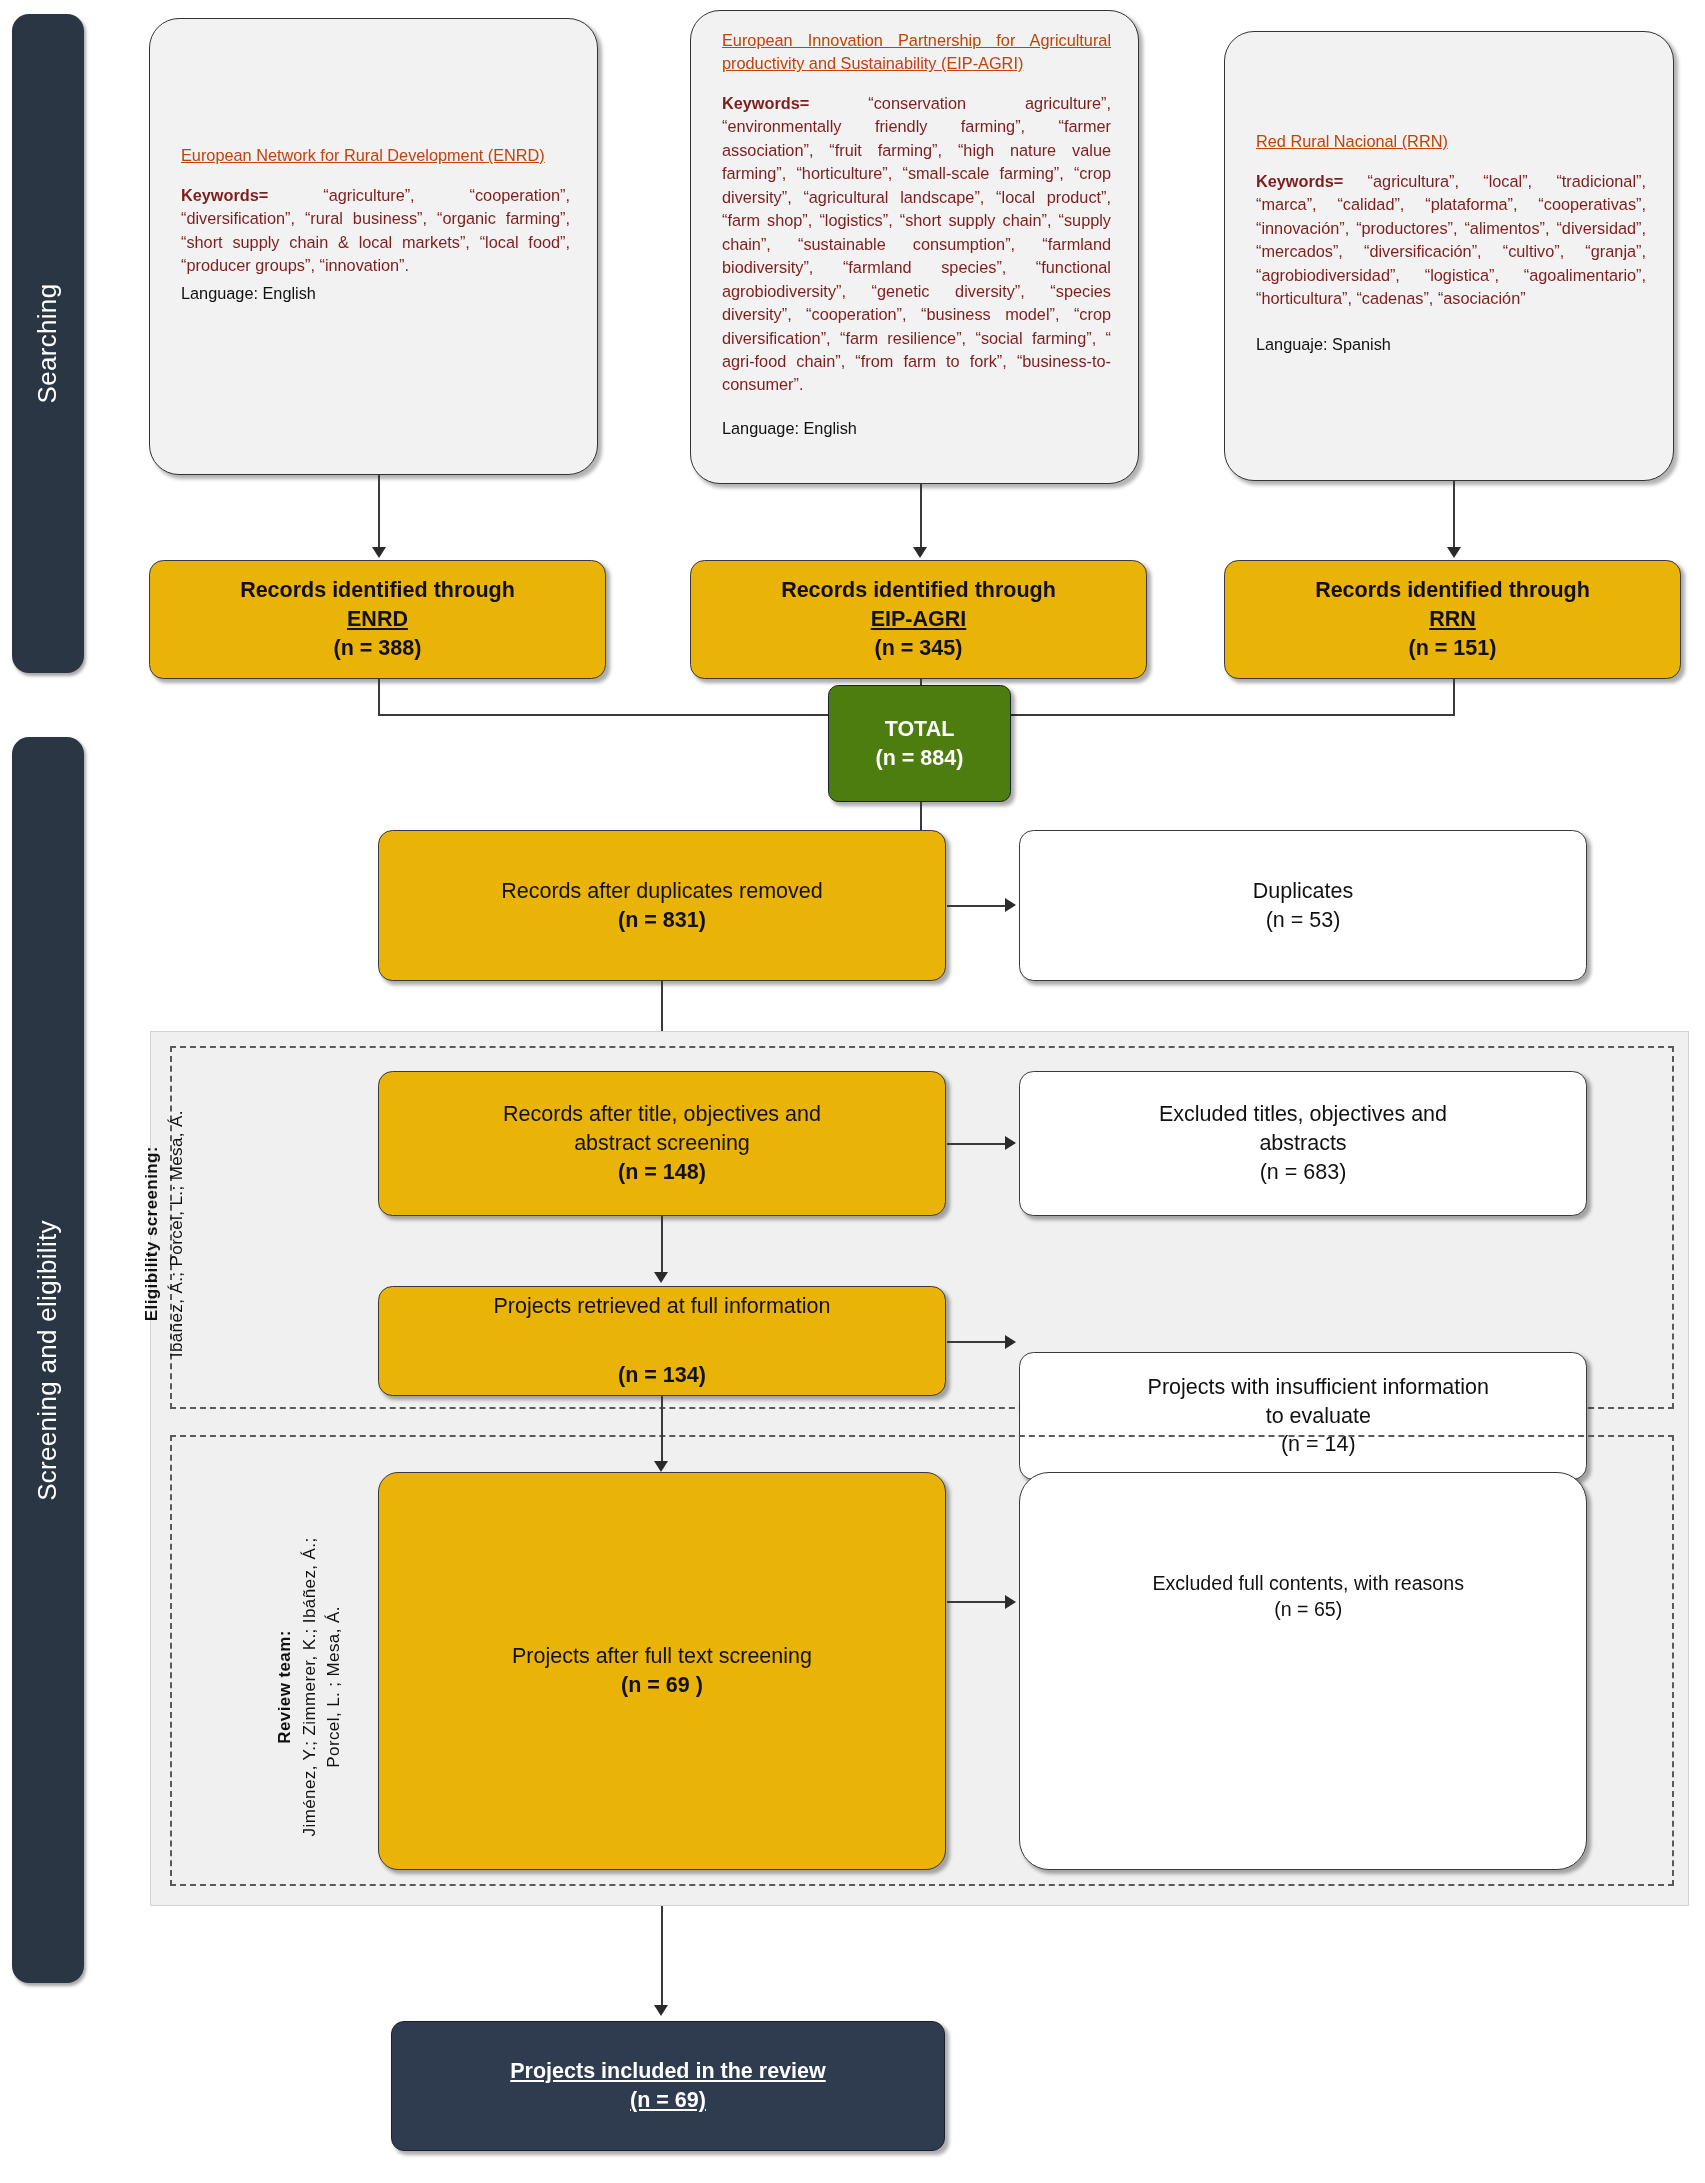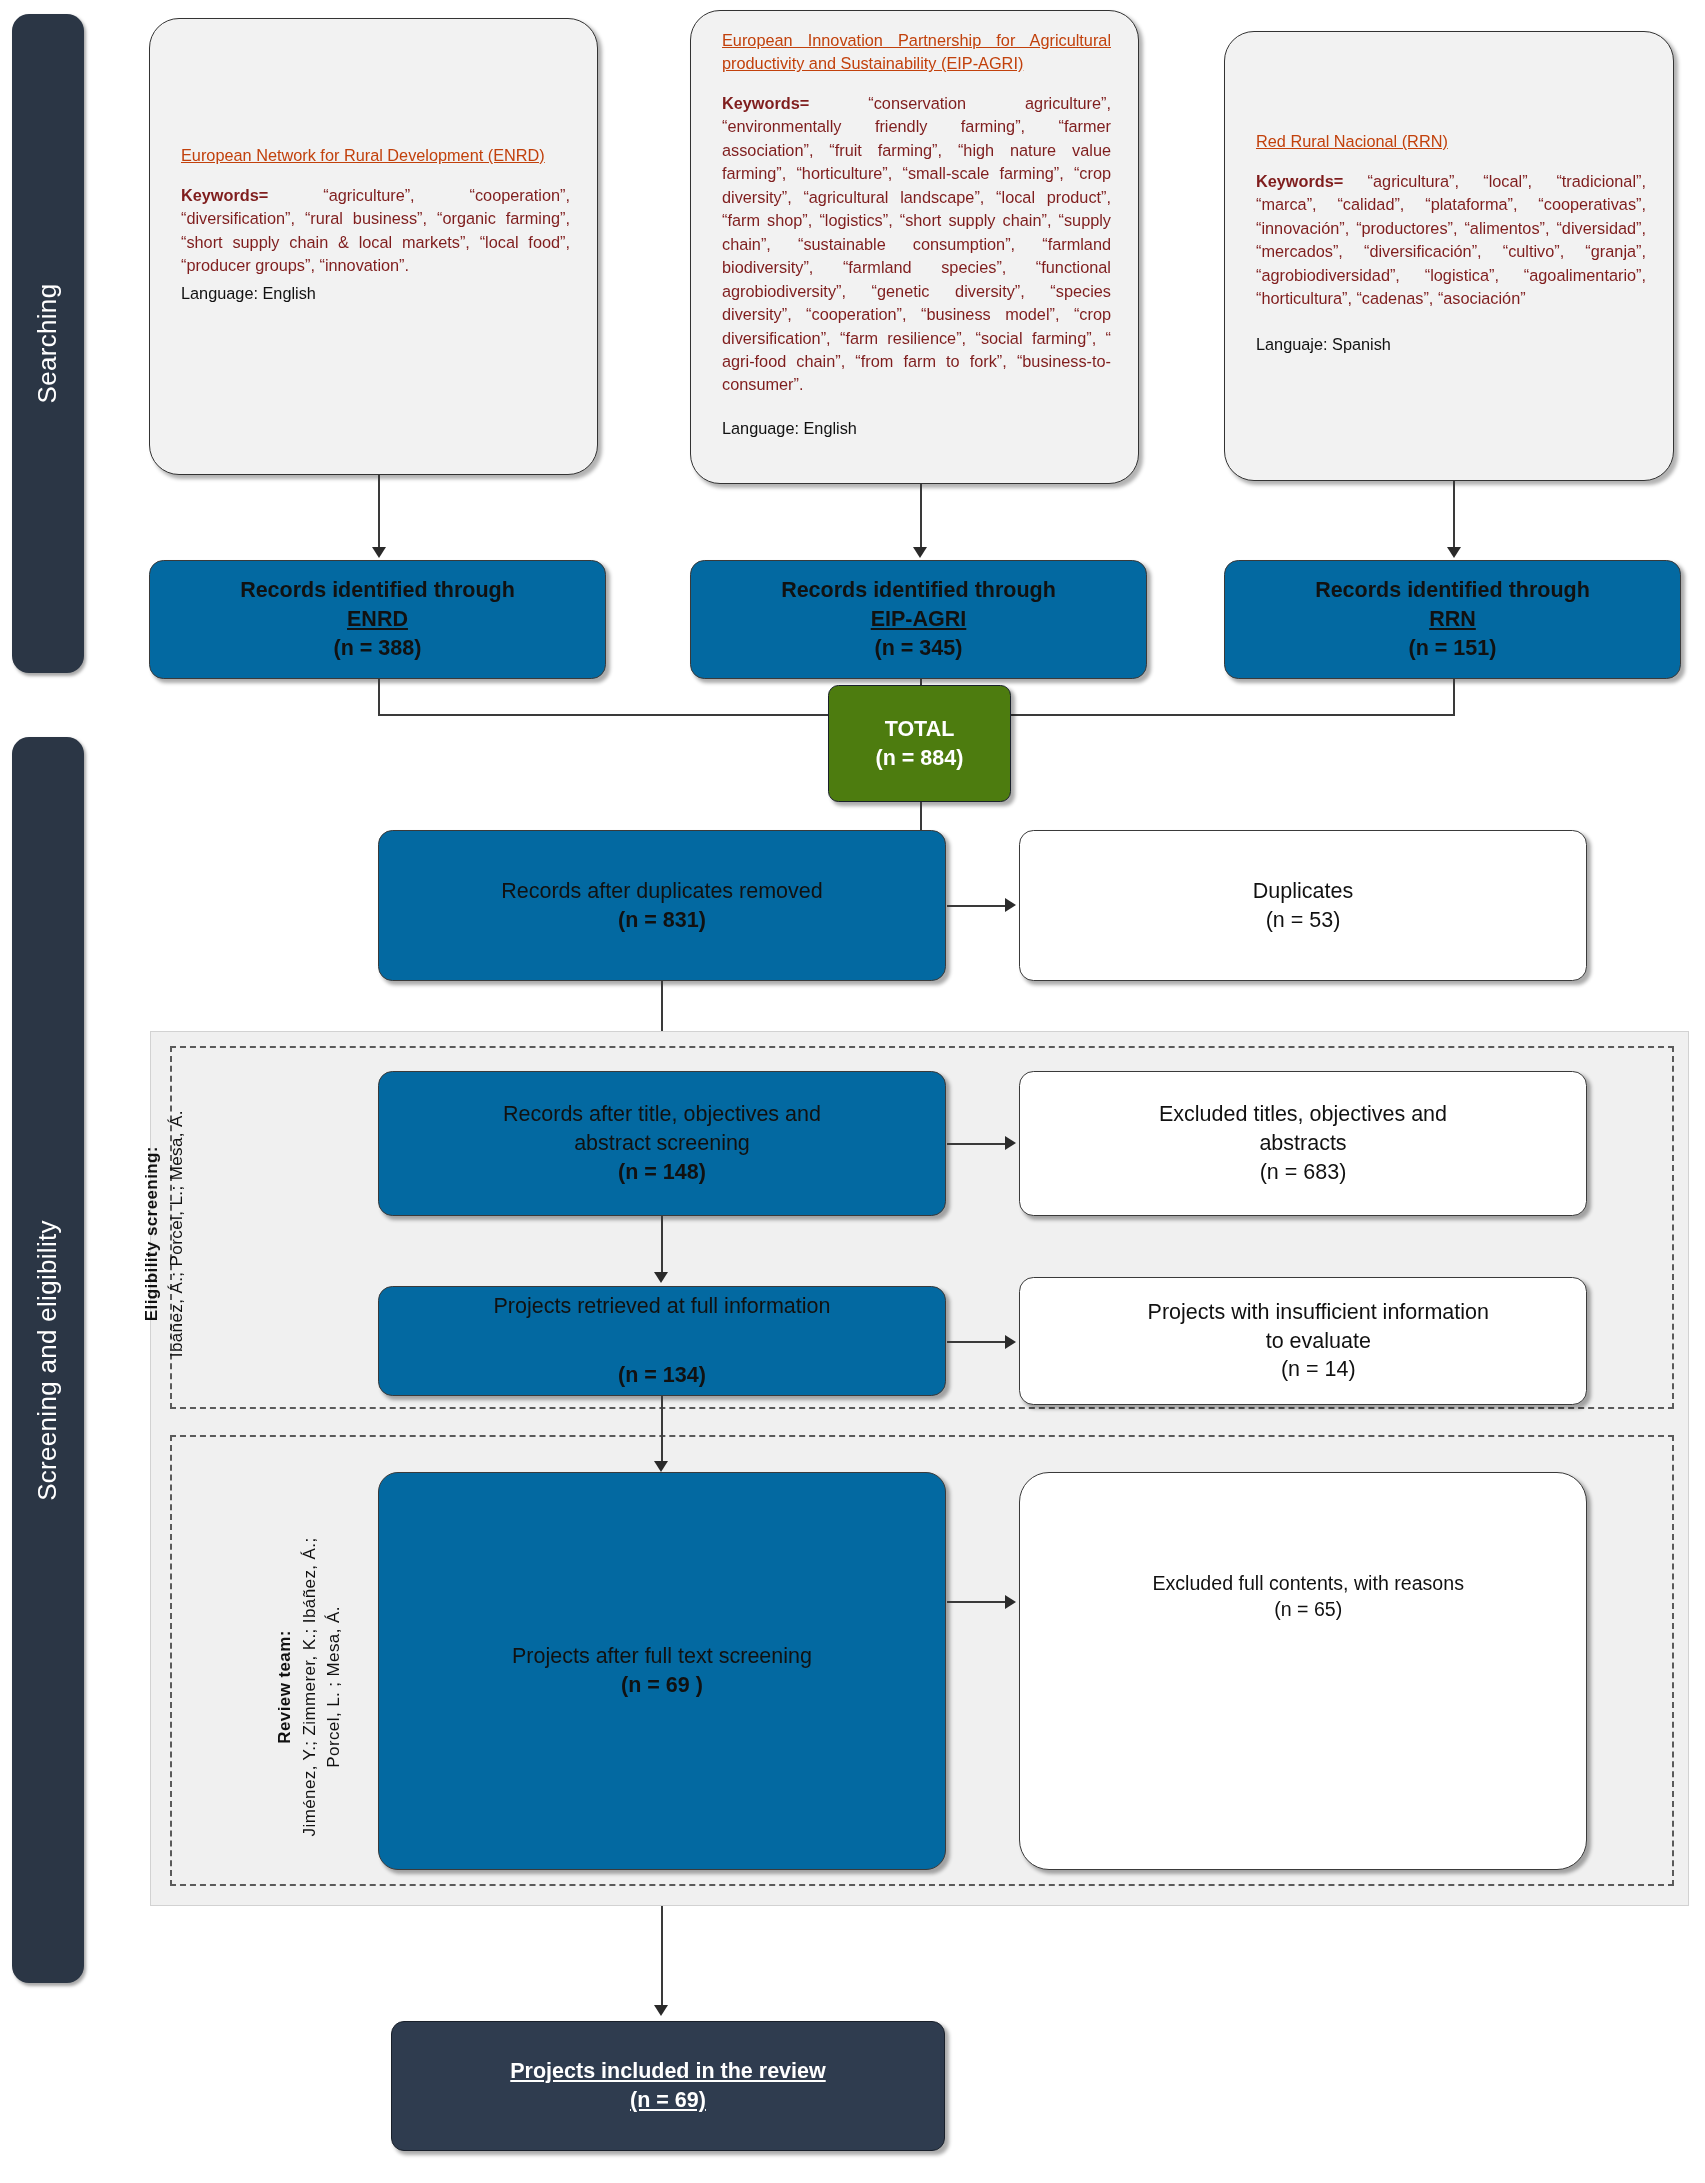"Records identified through" .pbox.fill { background: #0369a1 -> #eab308 }
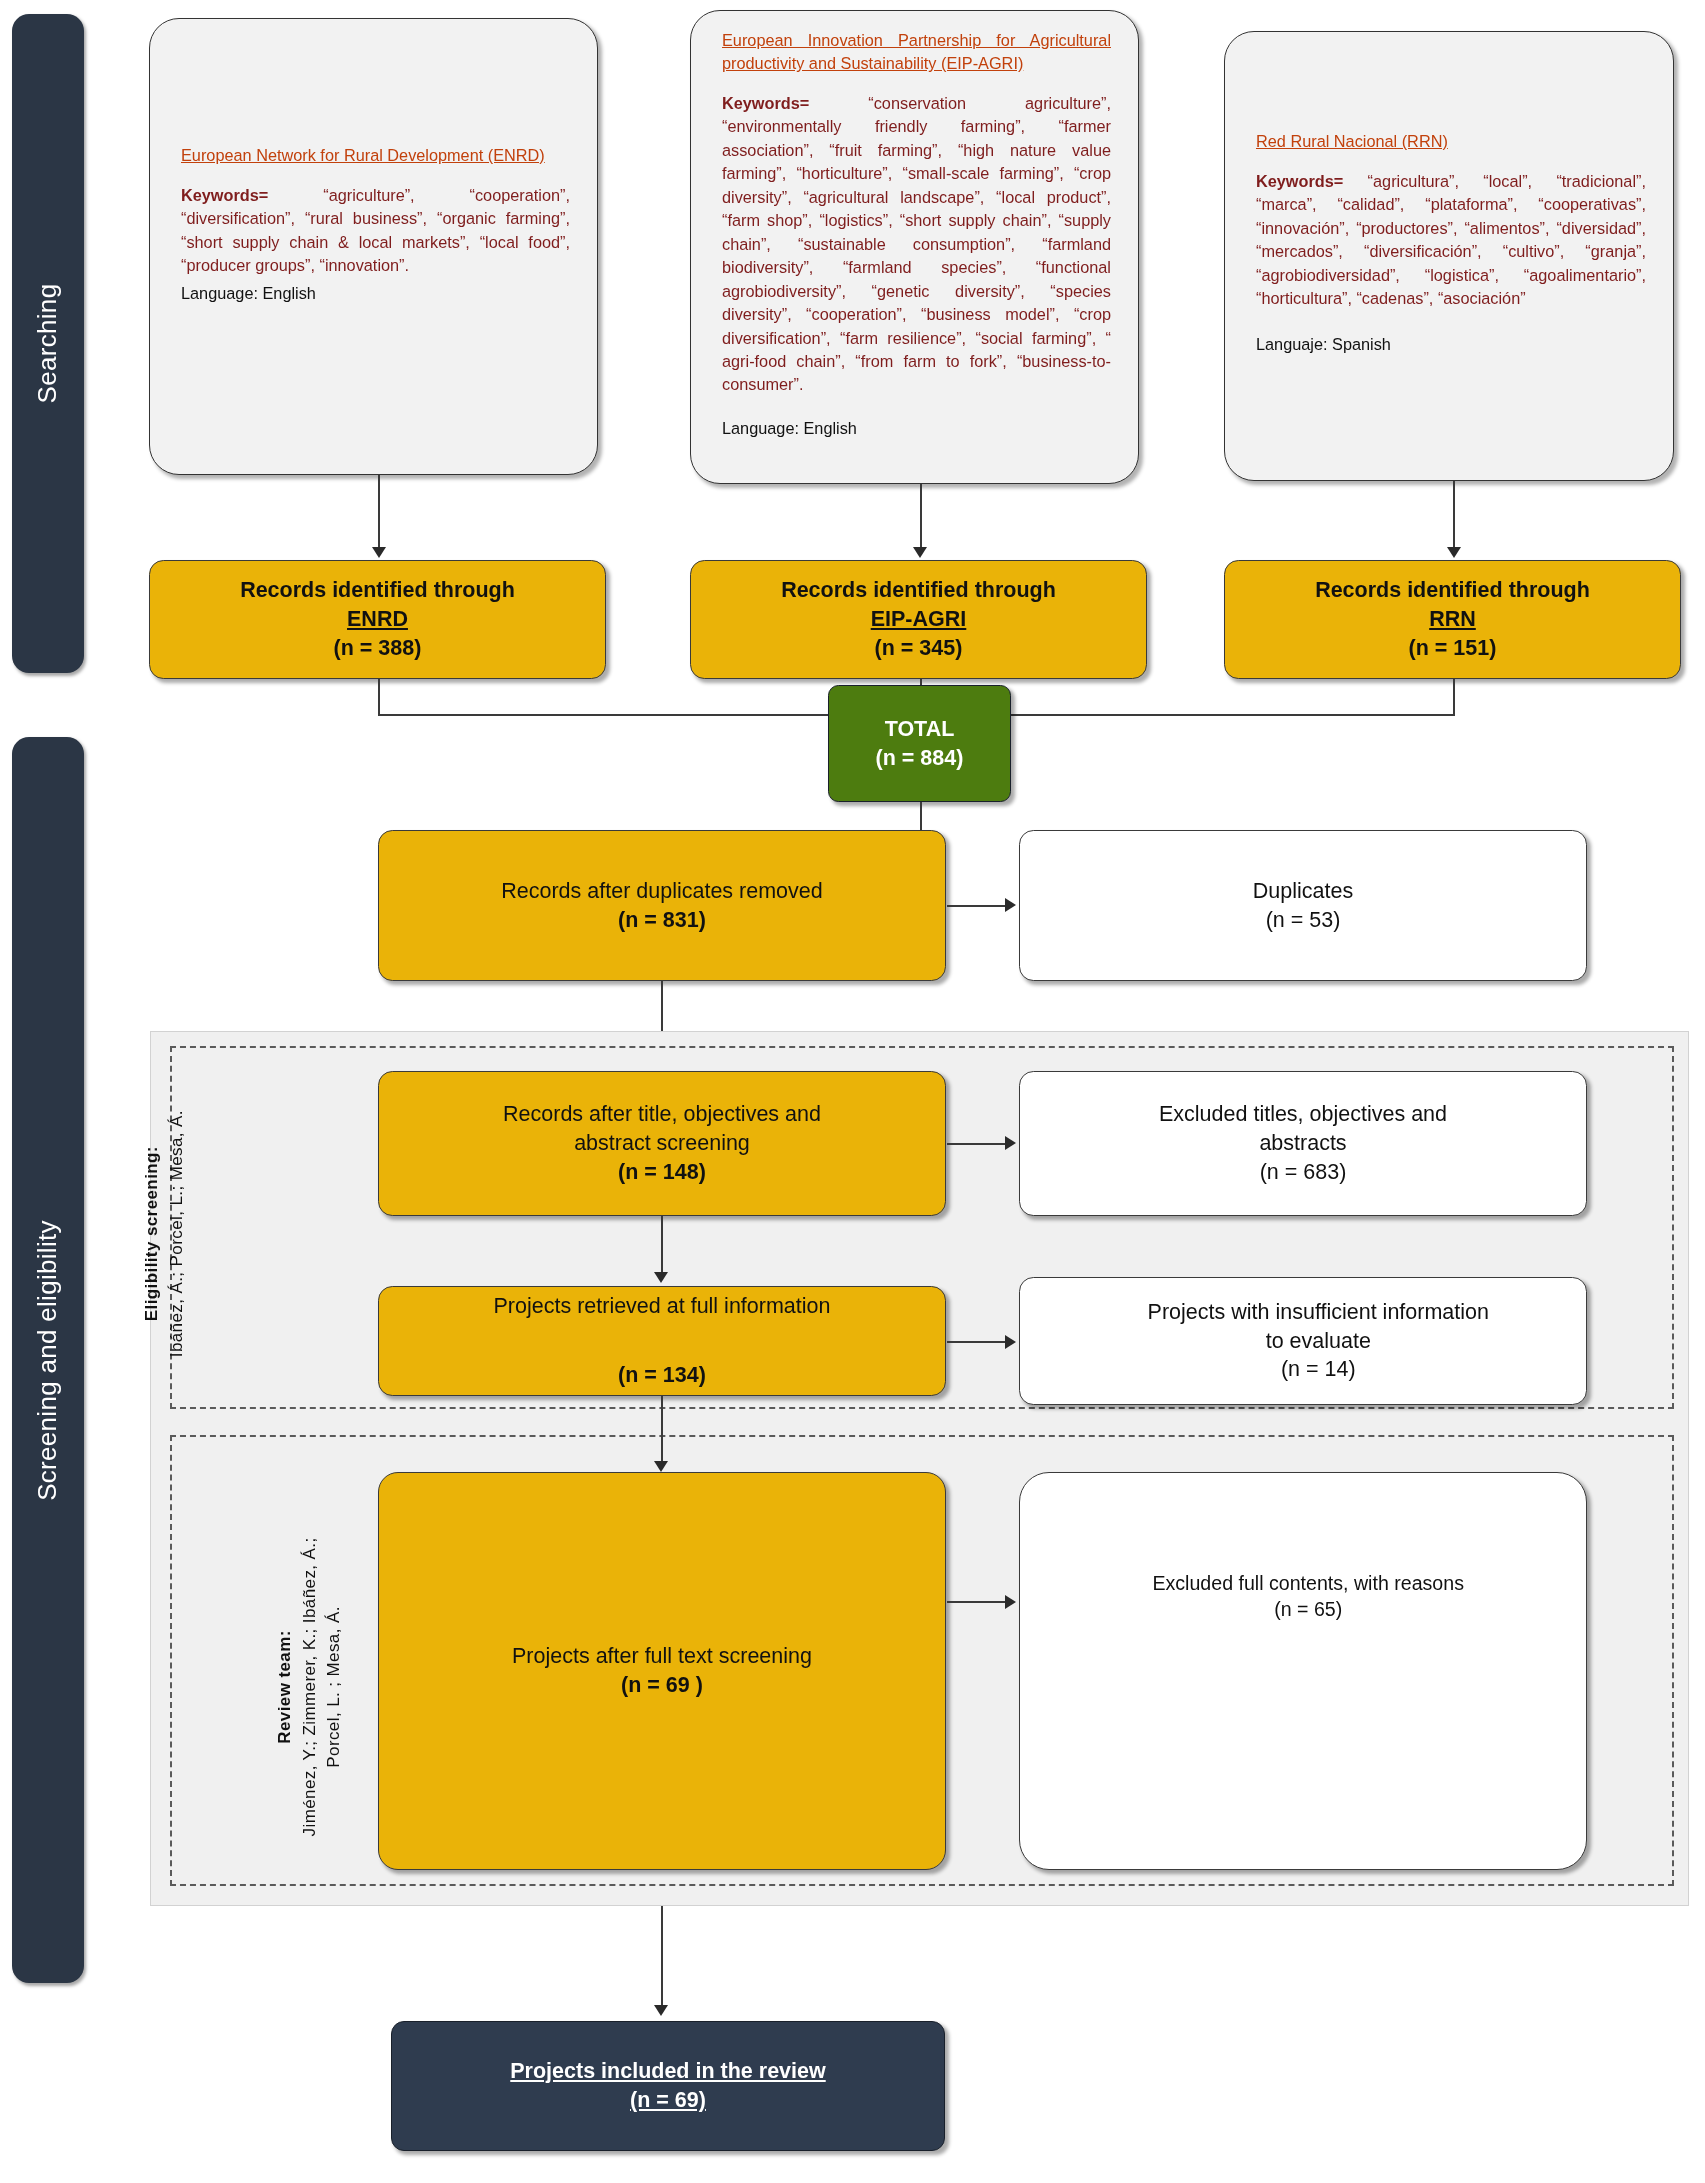"Projects with insufficient information" div.pbox { top: 1277px -> 1352px }
